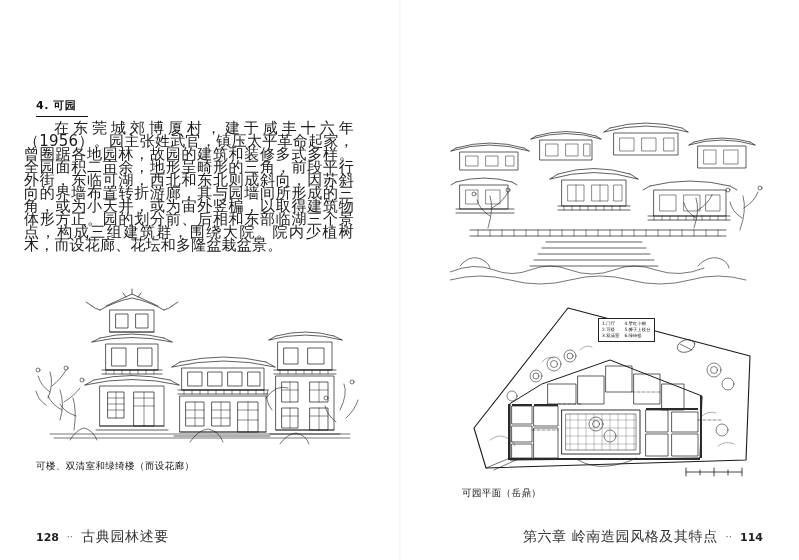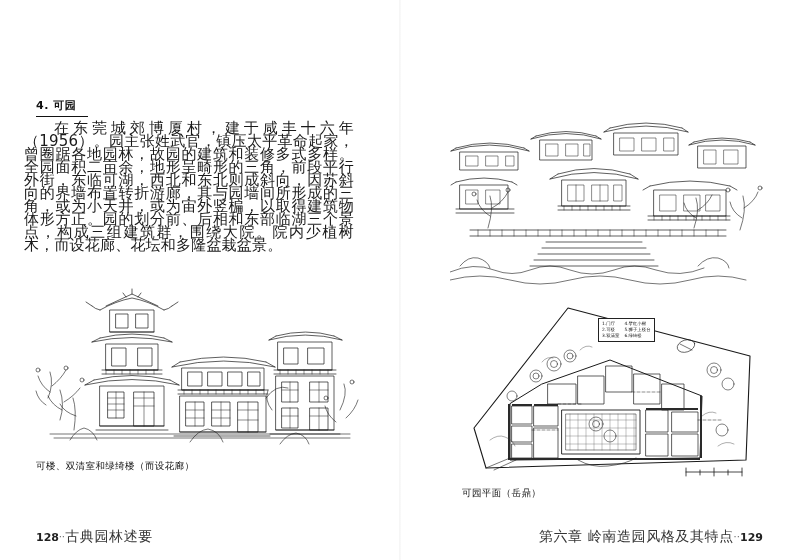"128" .folio { gap: 0 -> 8px }
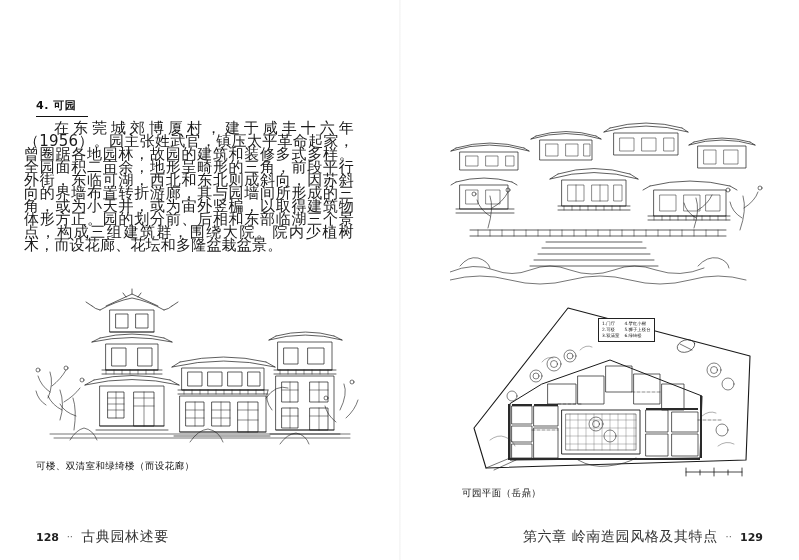"129" span.num { text: 129 -> 114 }
